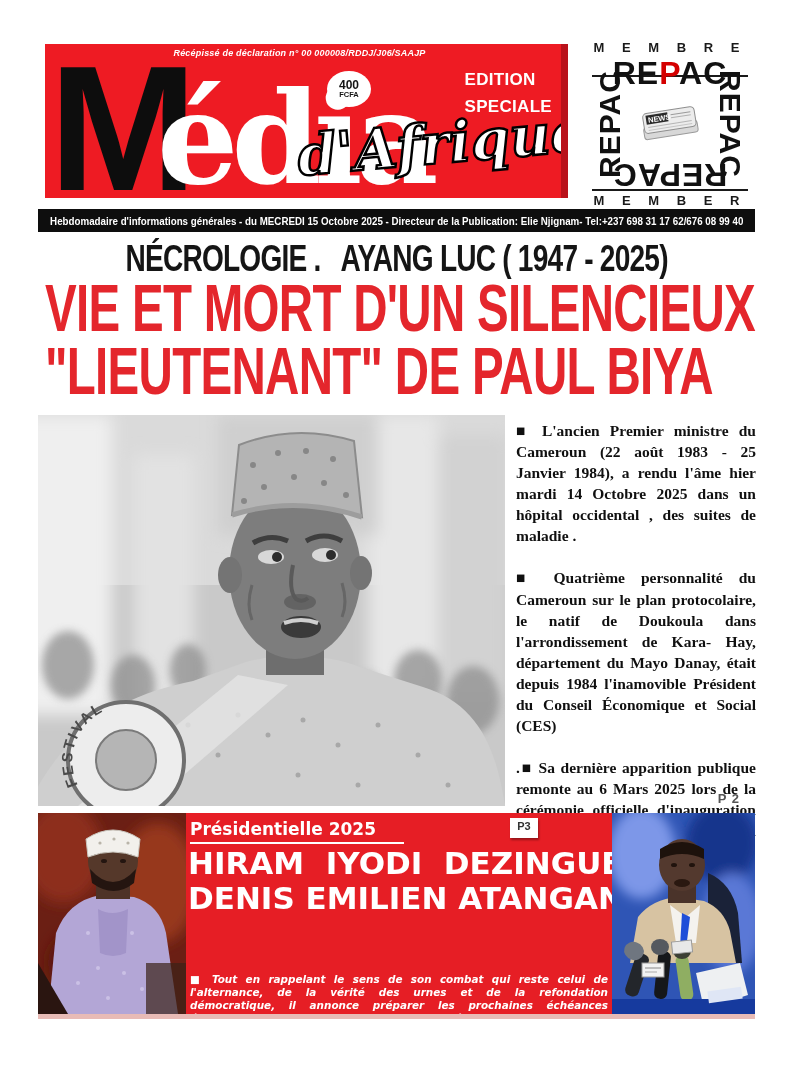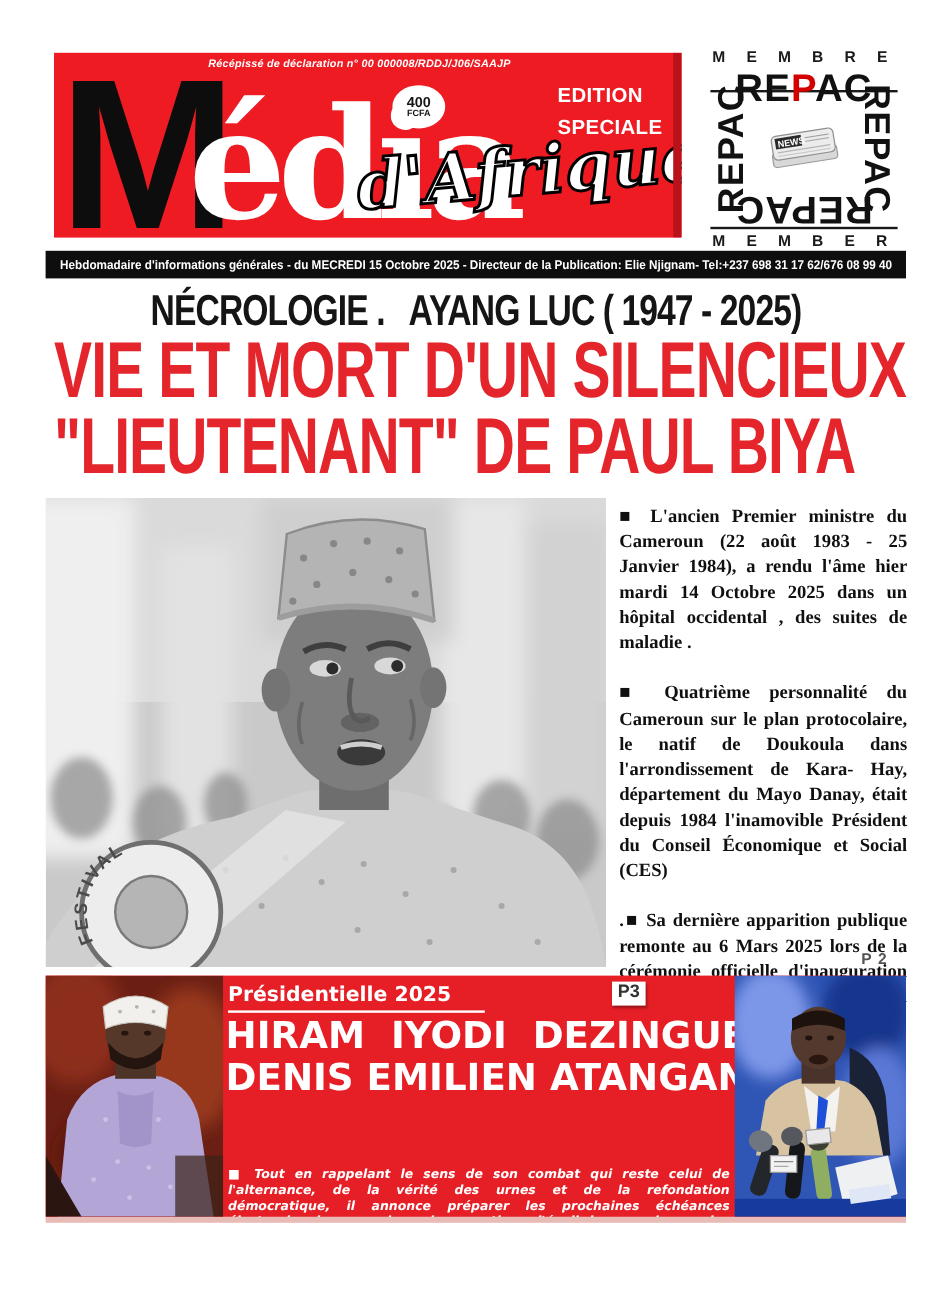"P3" .p3 { font-size: 15px -> 11px }
